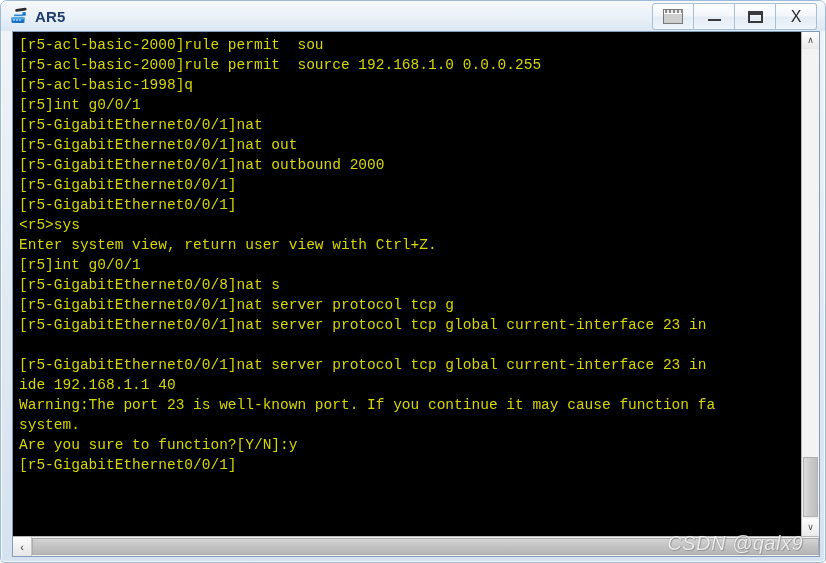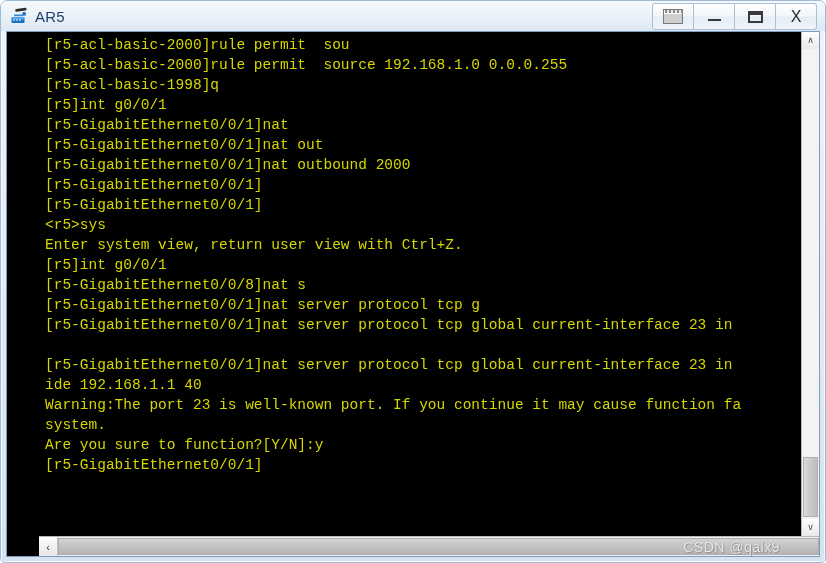"AR5" .title-text { font-weight: normal -> bold }
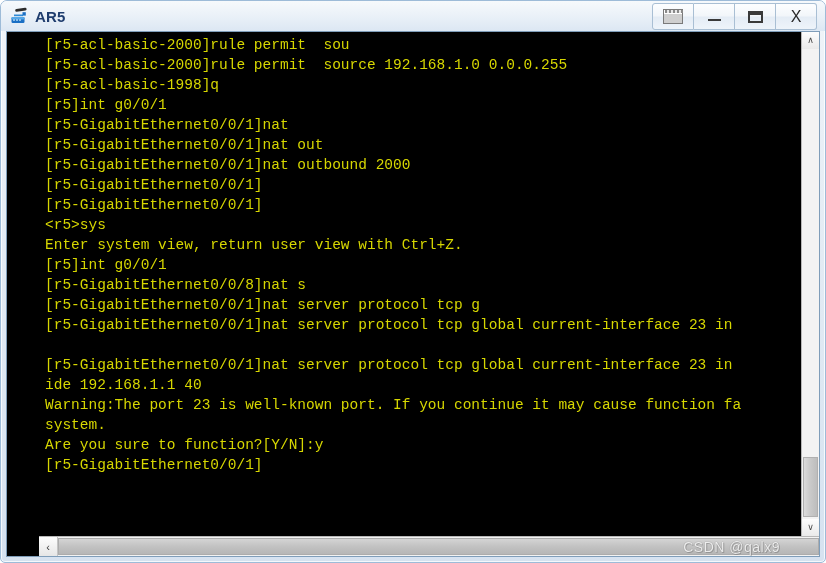"[r5-acl-basic-2000]rule permit sou" .content { margin: 0 5px 5px 5px -> 0 5px 5px 11px; padding-left: 32px -> none }
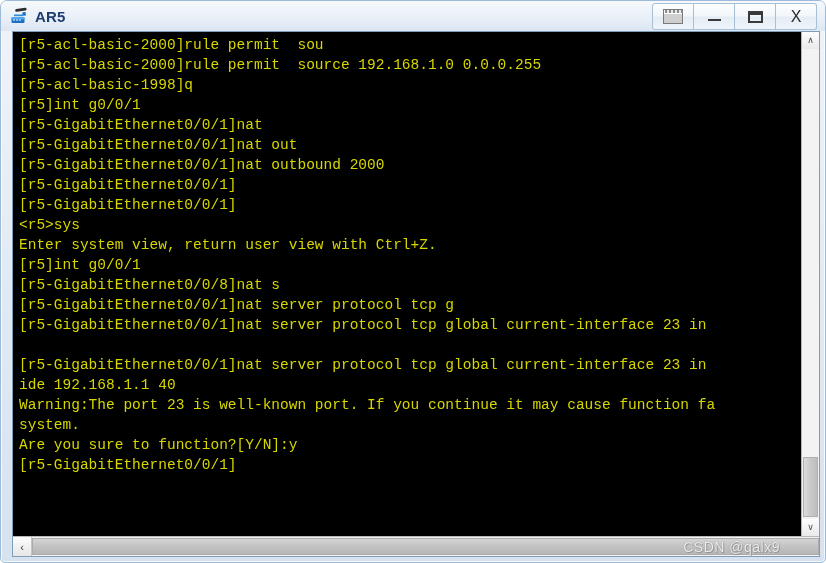"CSDN @qalx9" .watermark { font-size: 14px -> 20px; font-style: none -> italic; right: 39px -> 16px }
